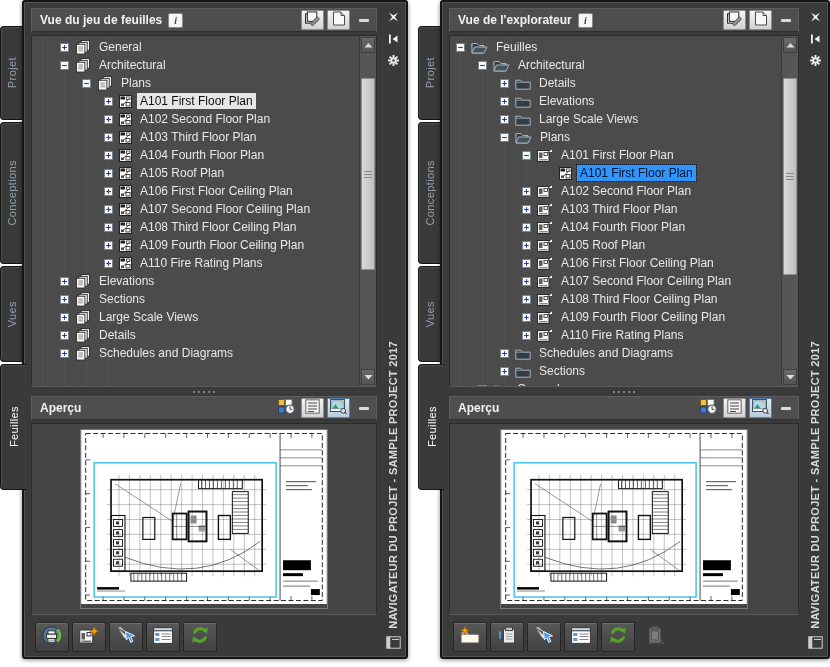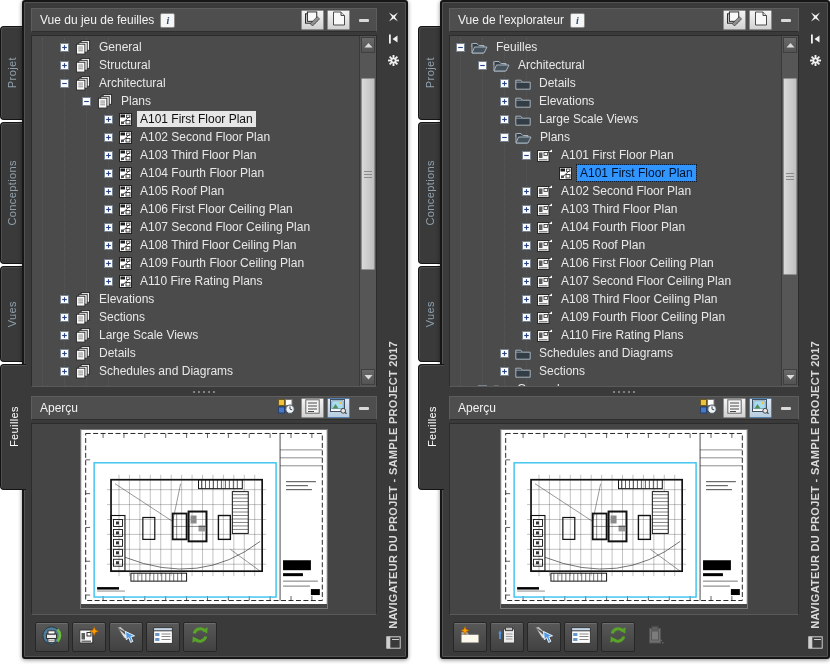"Vue du jeu de feuilles" .titlebar .t { font-weight: normal -> bold }
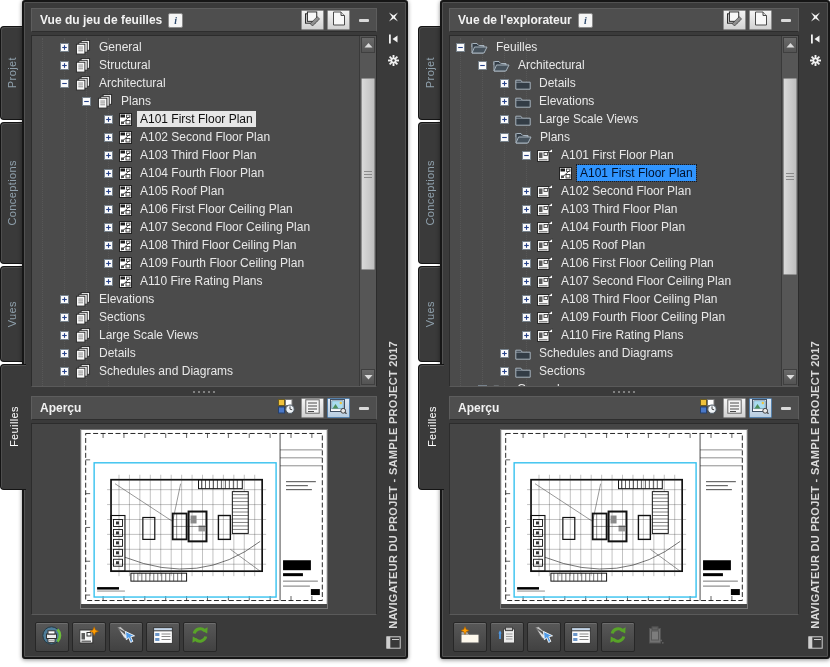"Structural" div.trow { html: <div> <span> <svg> <rect></rect> <line></line> <line></line> </svg> </span> <span> <svg> <rect></rect> <rect></rect> <rect></rect> <line></line> <line></line> <line></line> </svg> </span> <span>Structural</span> </div> -> none }
